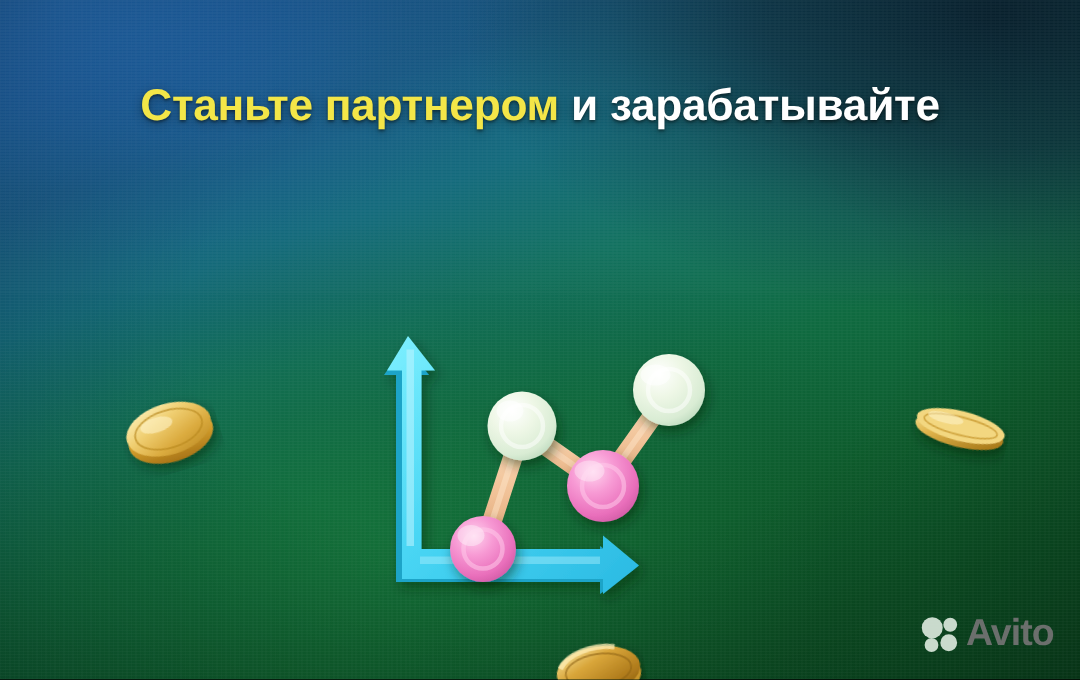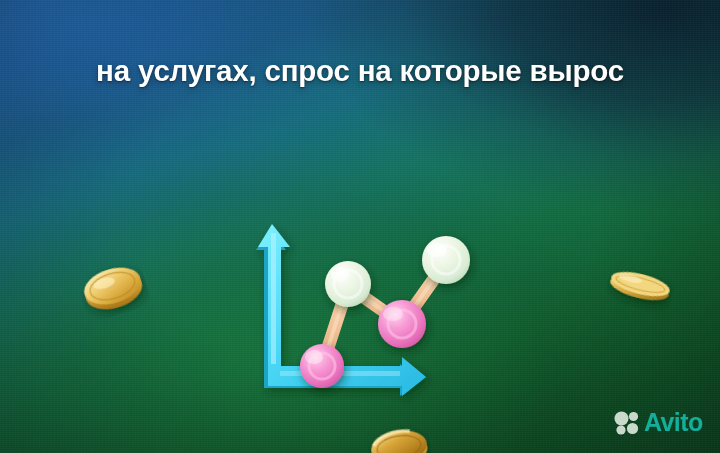"Станьте партнером и зарабатывайте" span.line { html: none -> <span><span>Станьте партнером</span><span> и зарабатывайте</span></span> }
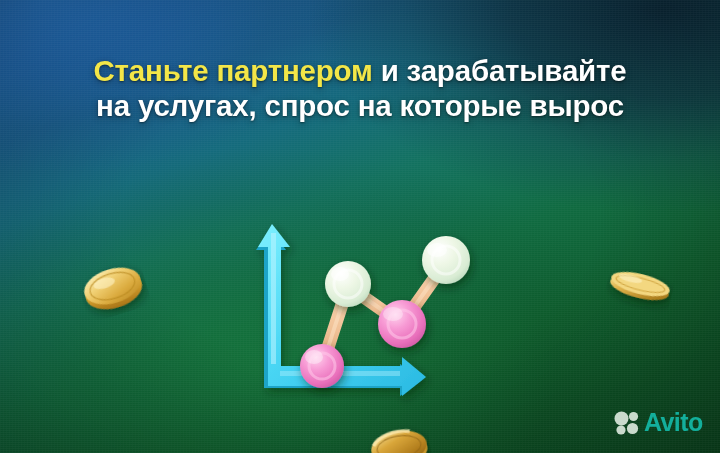"на услугах, спрос на которые" span.line { html: <span>на услугах, спрос на которые вырос</span> -> none }
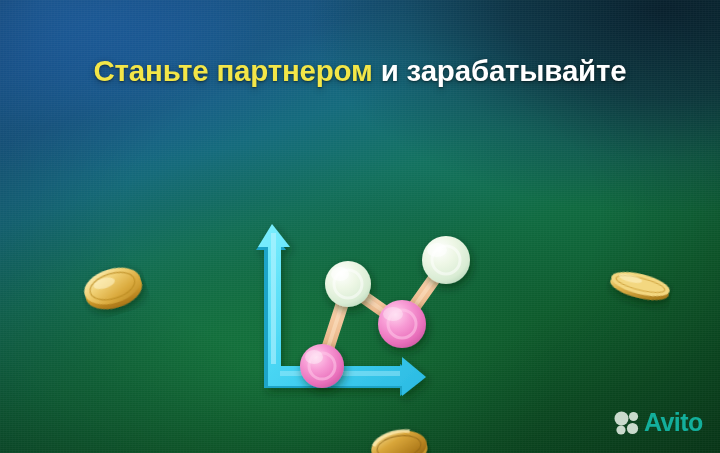"Avito" .avito-word { color: #14b8a6 -> #737373 }
